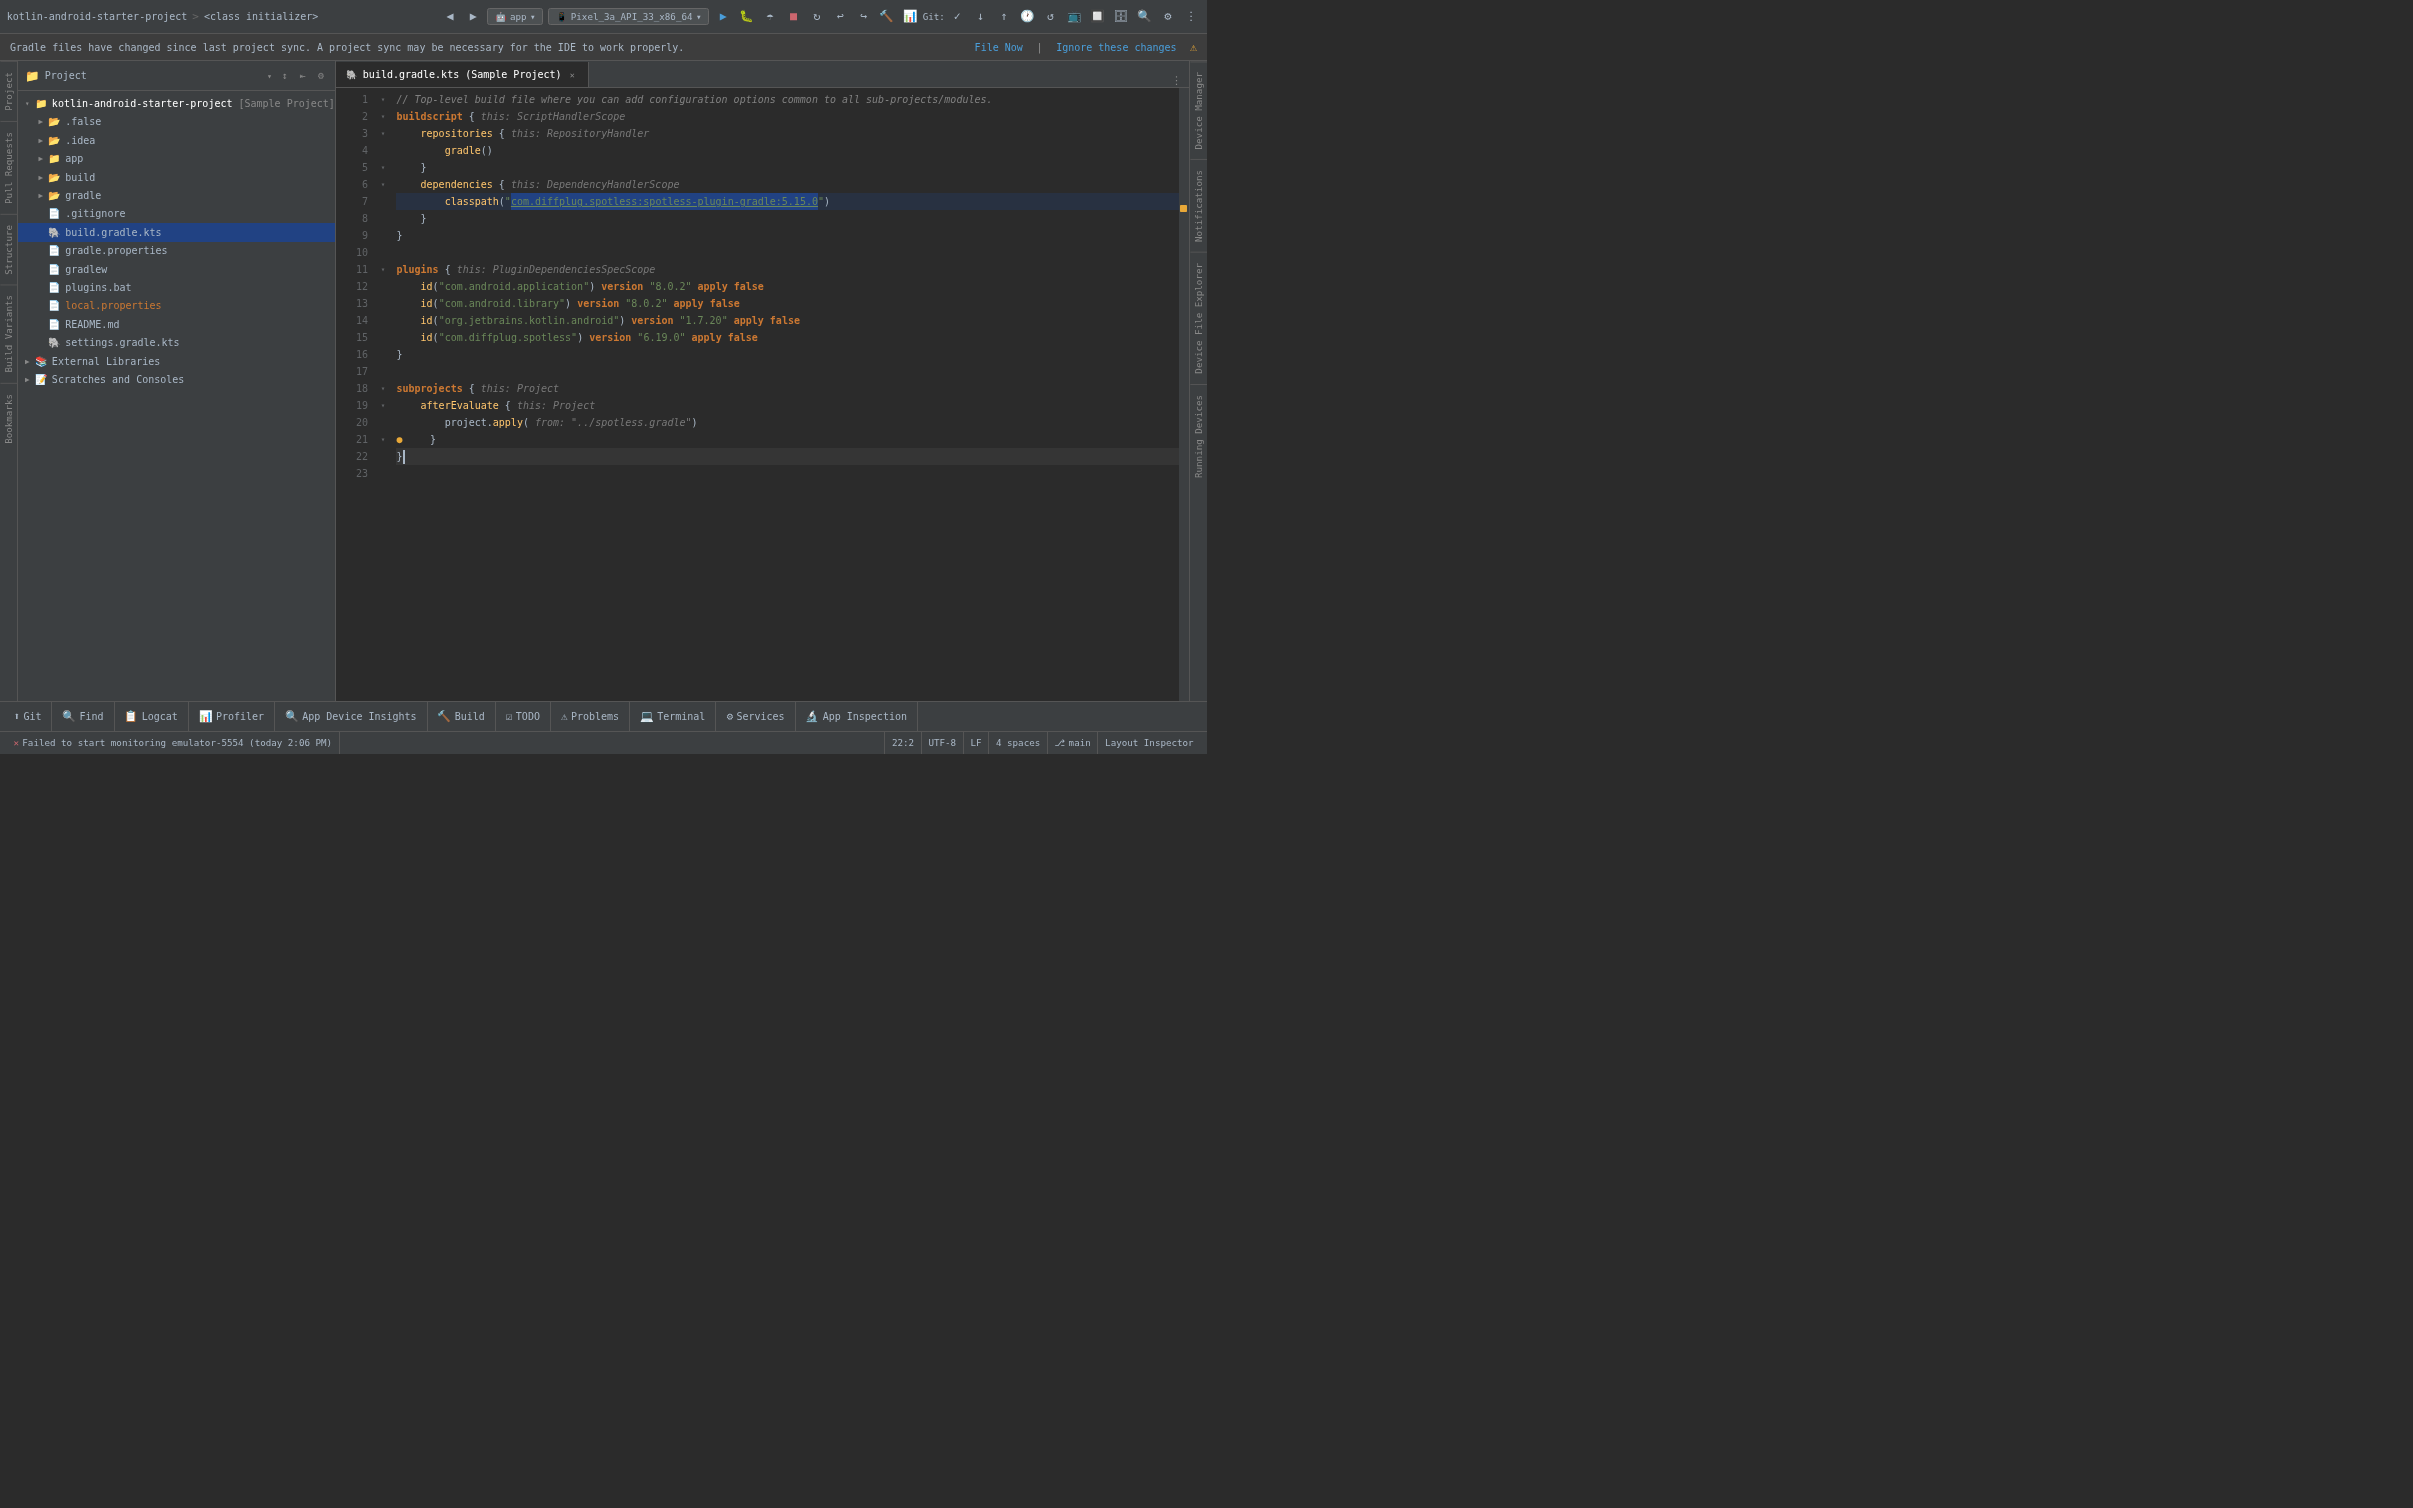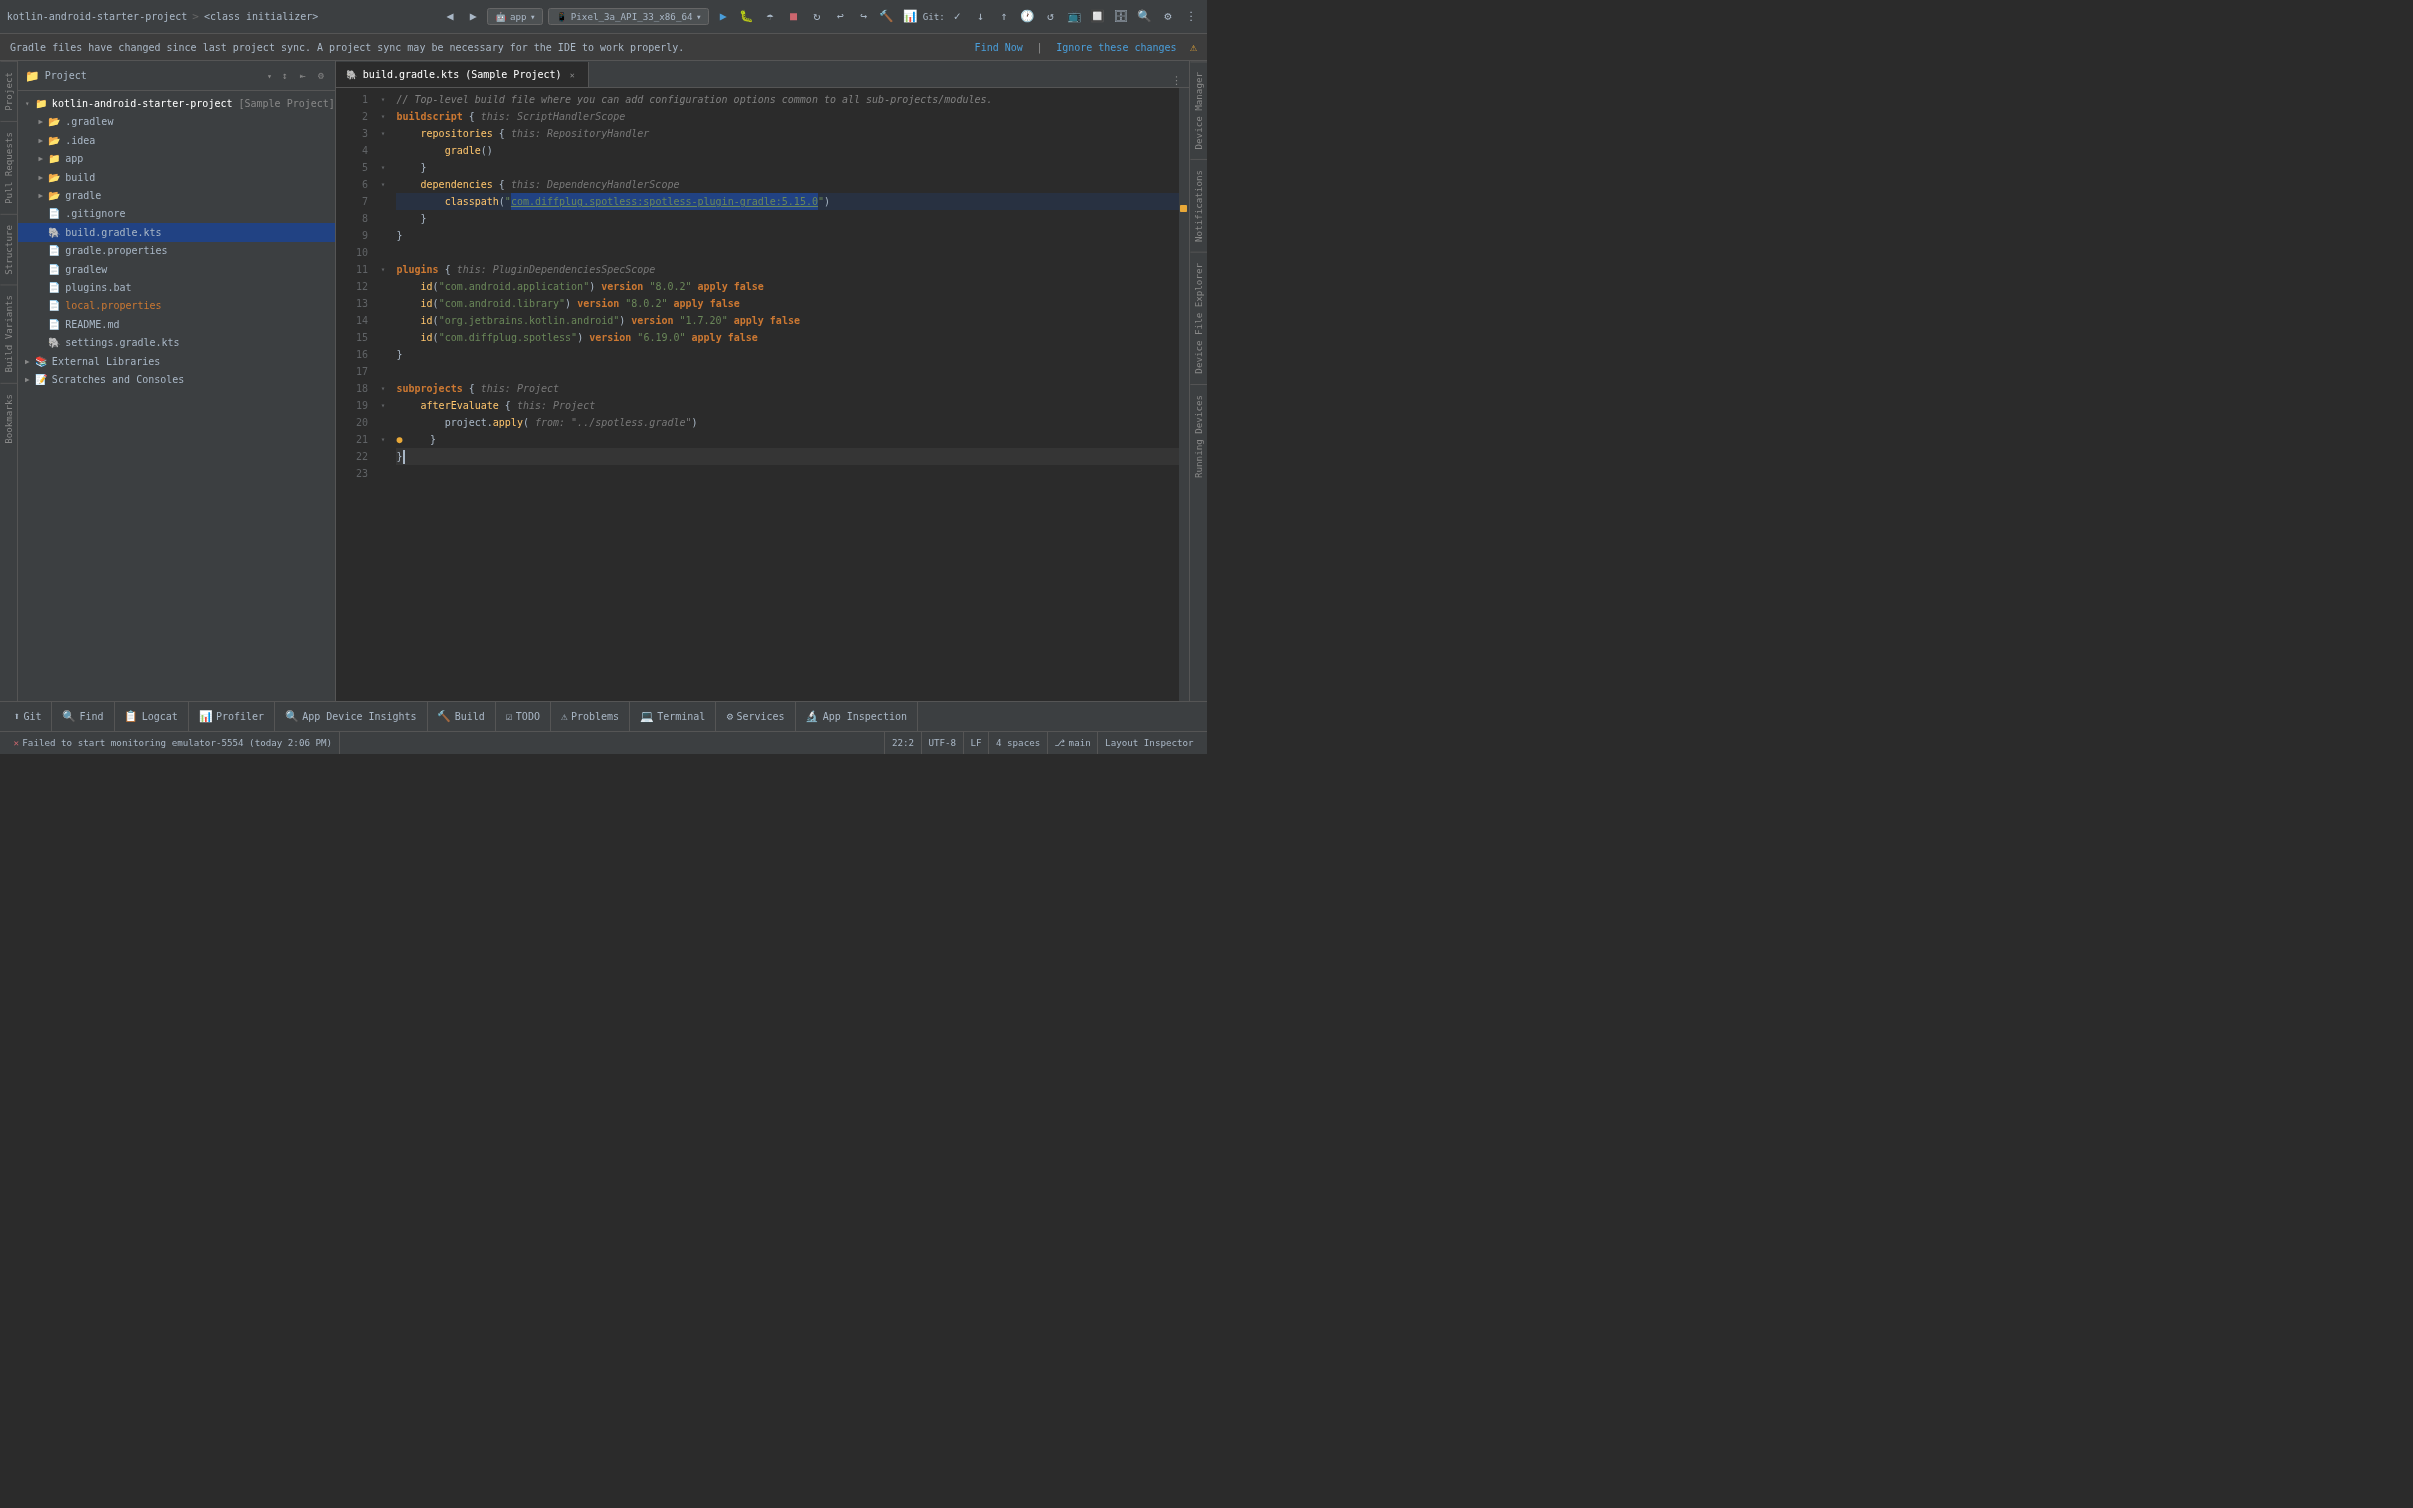"Find Now" a.notification-btn { text: Find -> File }
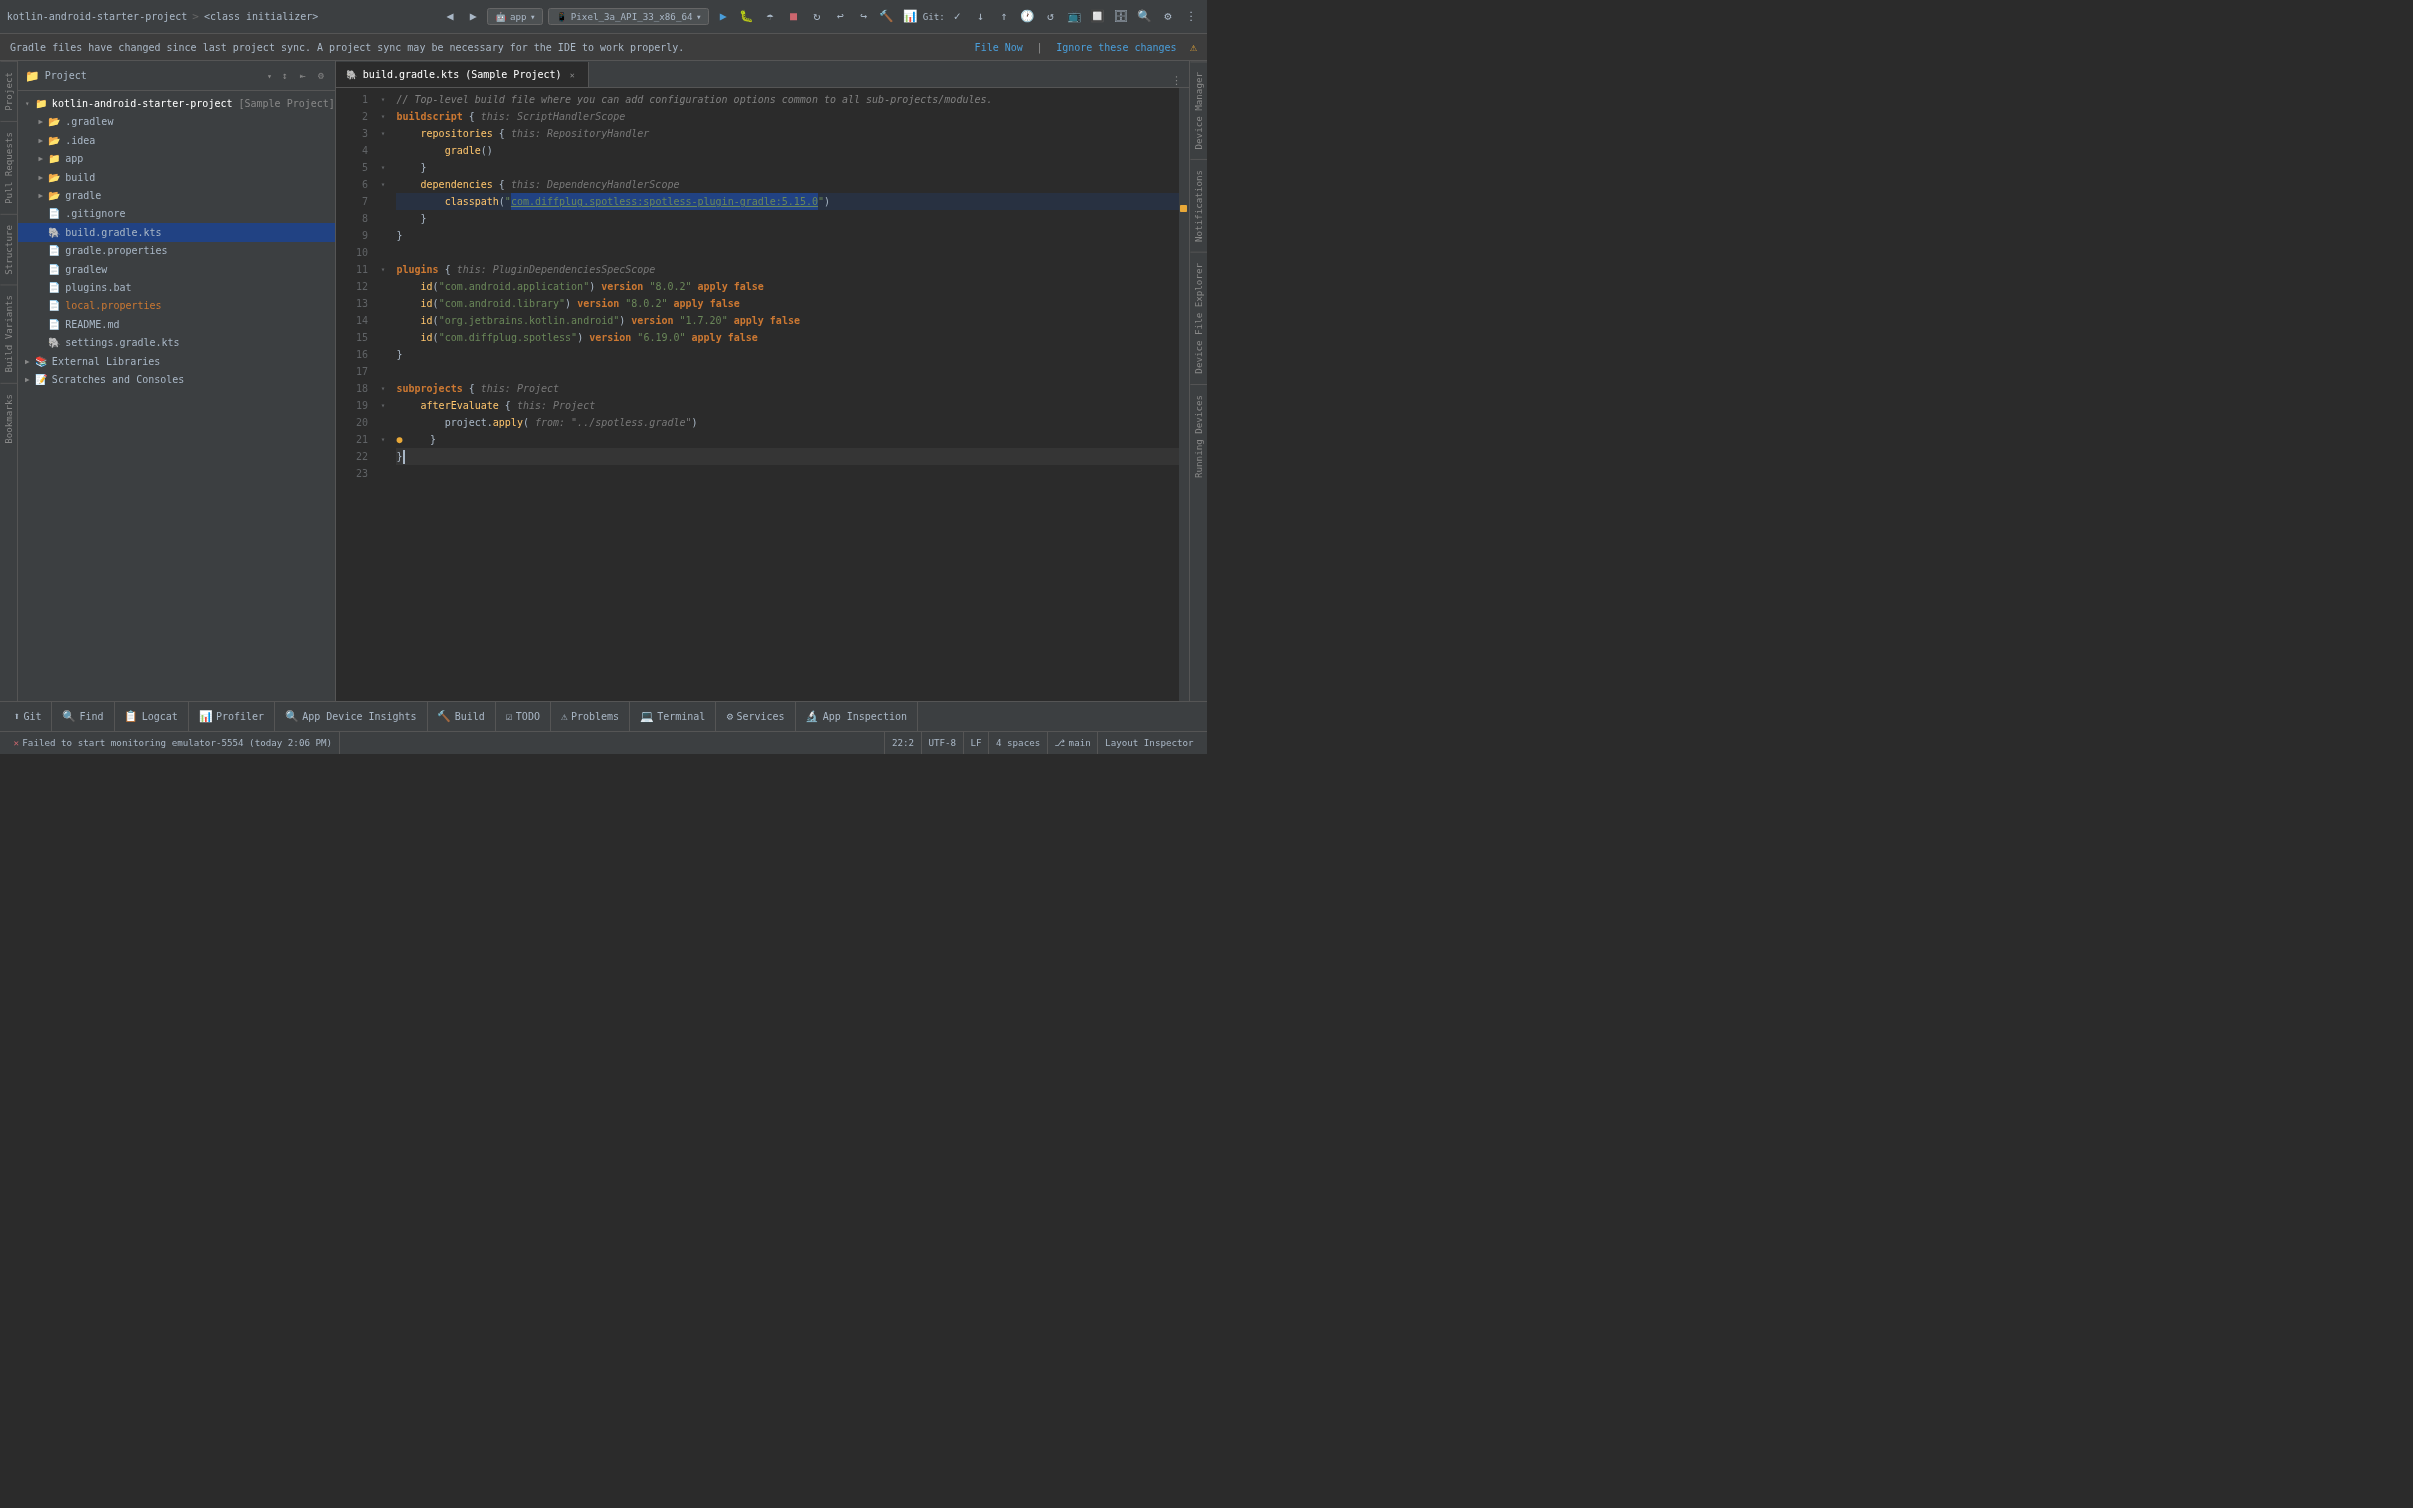".gradlew" span.tree-label { text: .gradlew -> .false }
